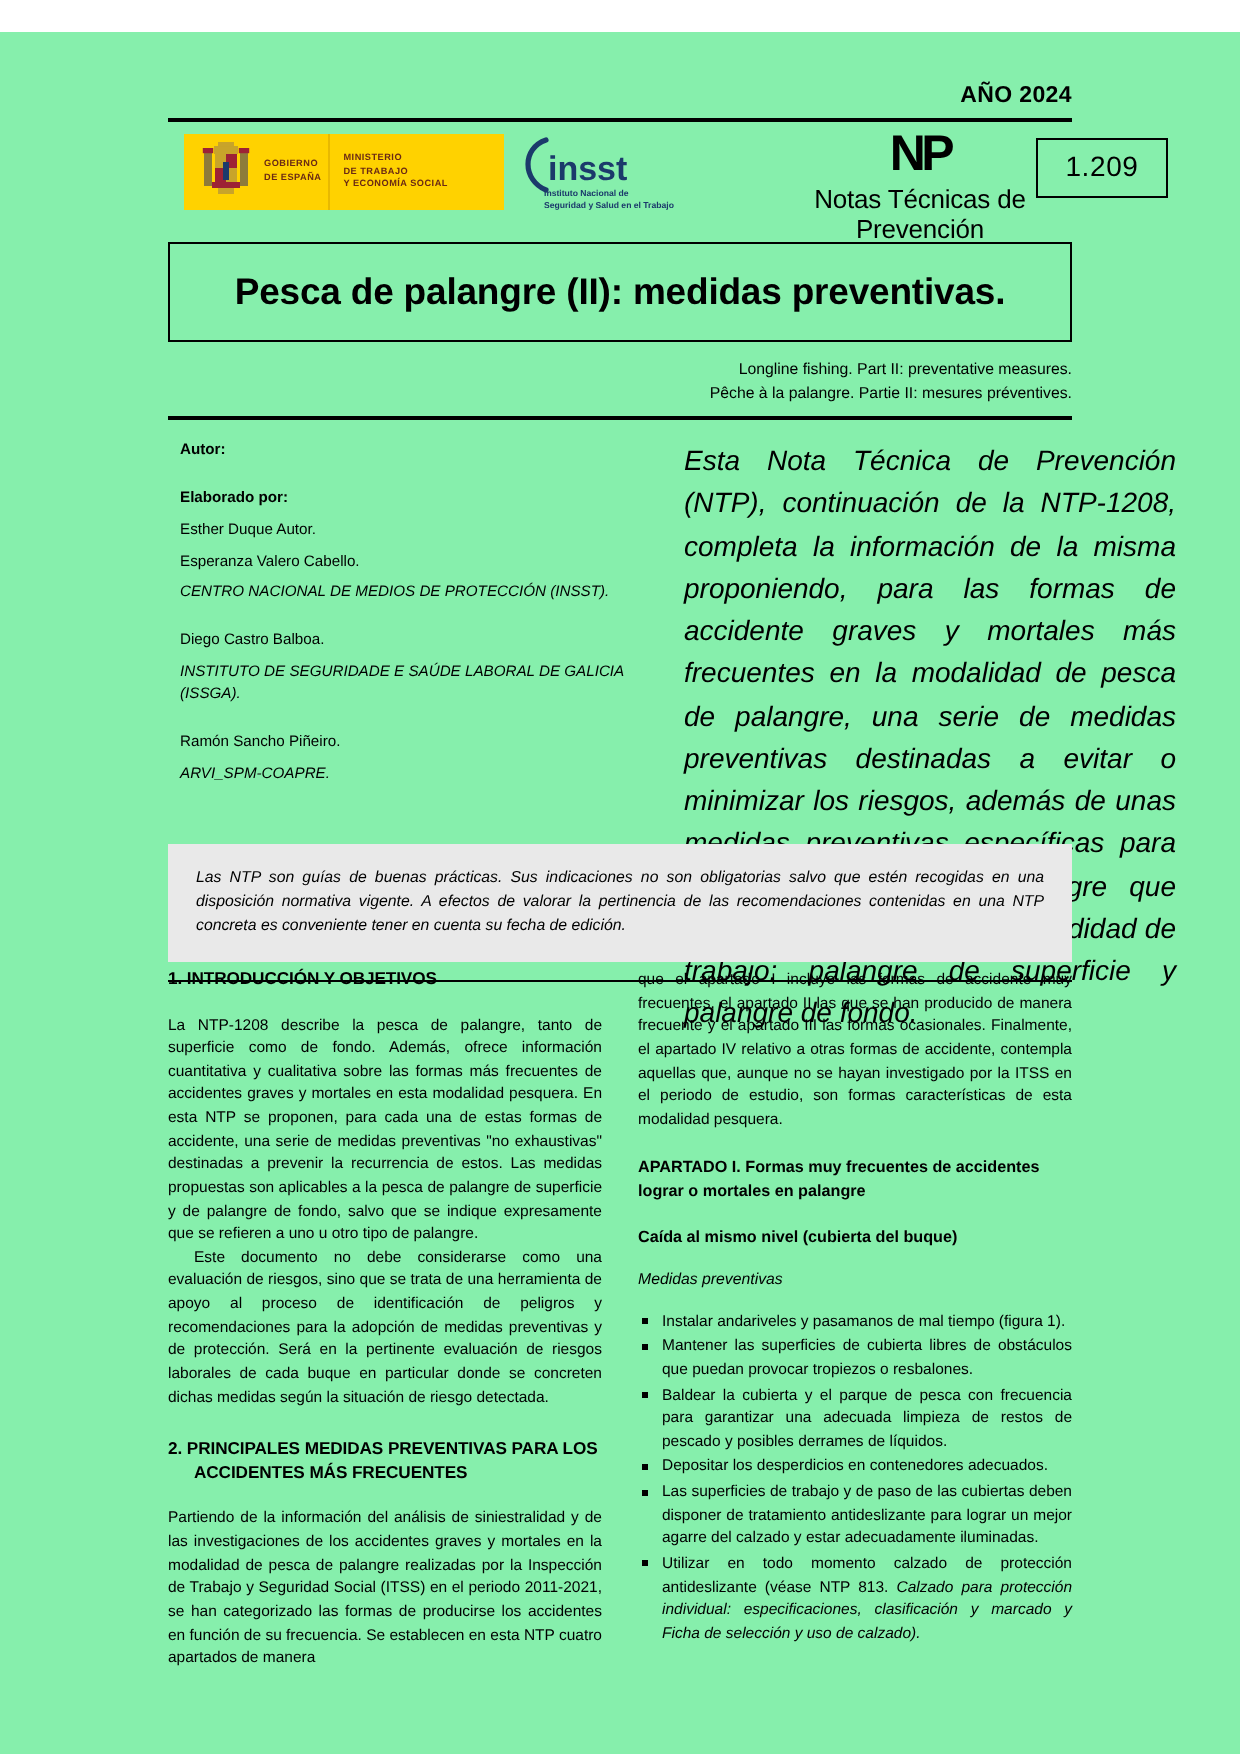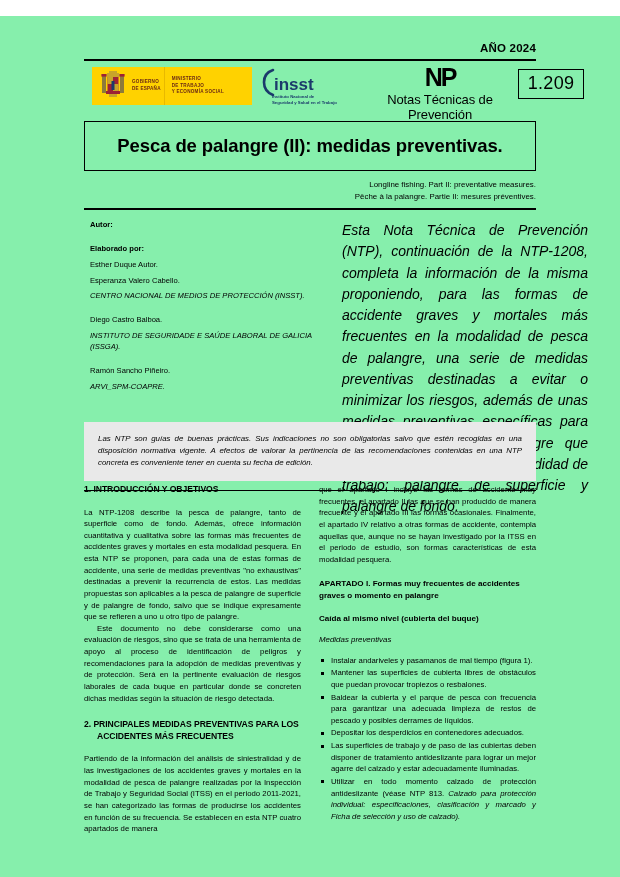"NP" .ntp-logo-block { left: 370px -> 390px }
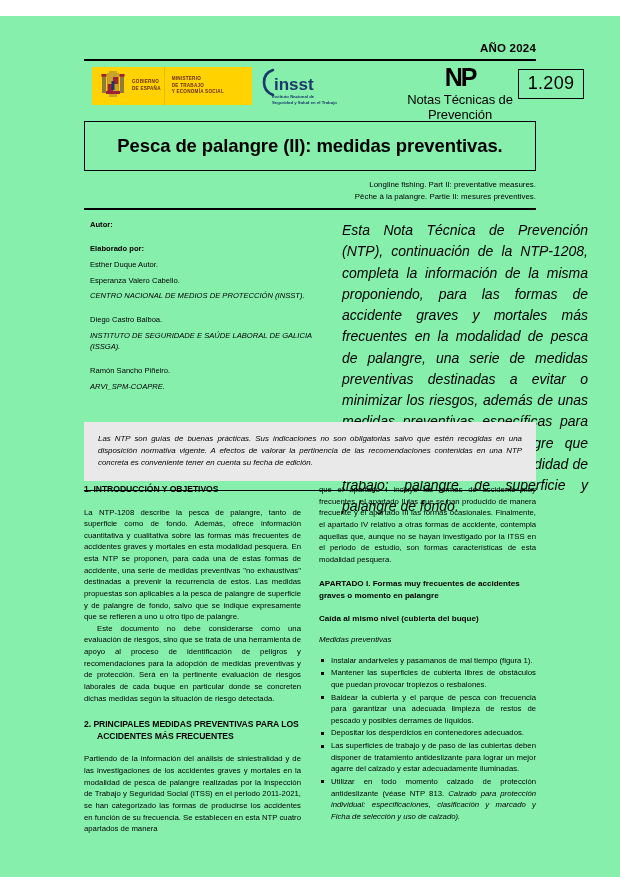"1.209" .ntp-number { font-size: 18px -> 14px }
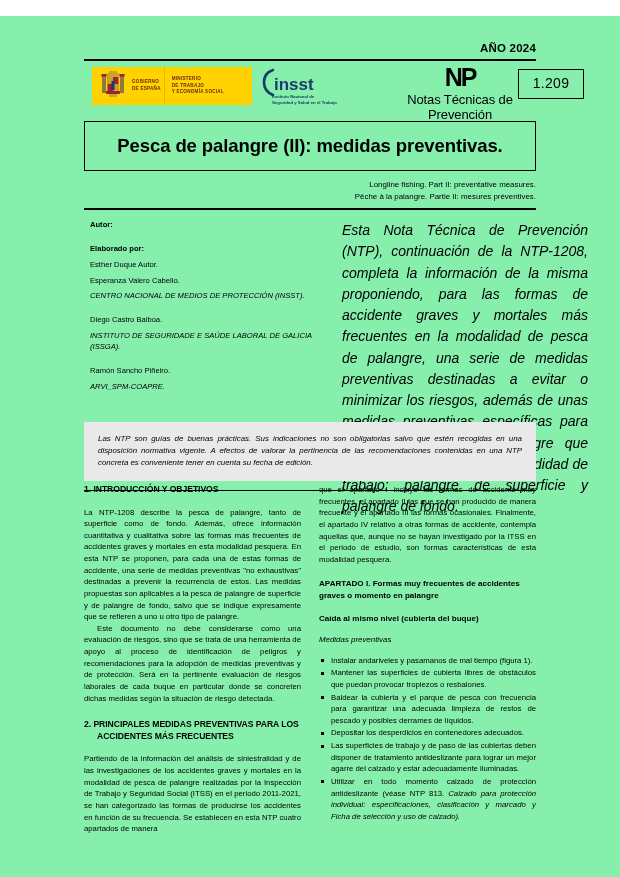"APARTADO I. Formas muy frecuentes" h3 { text: graves o momento -> lograr o mortales }
